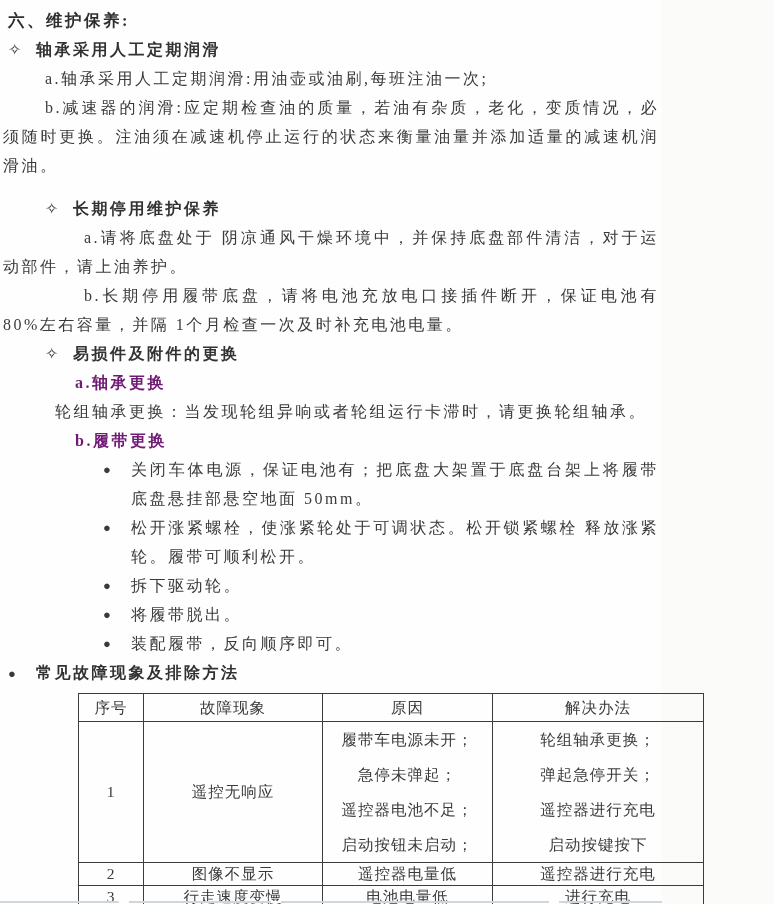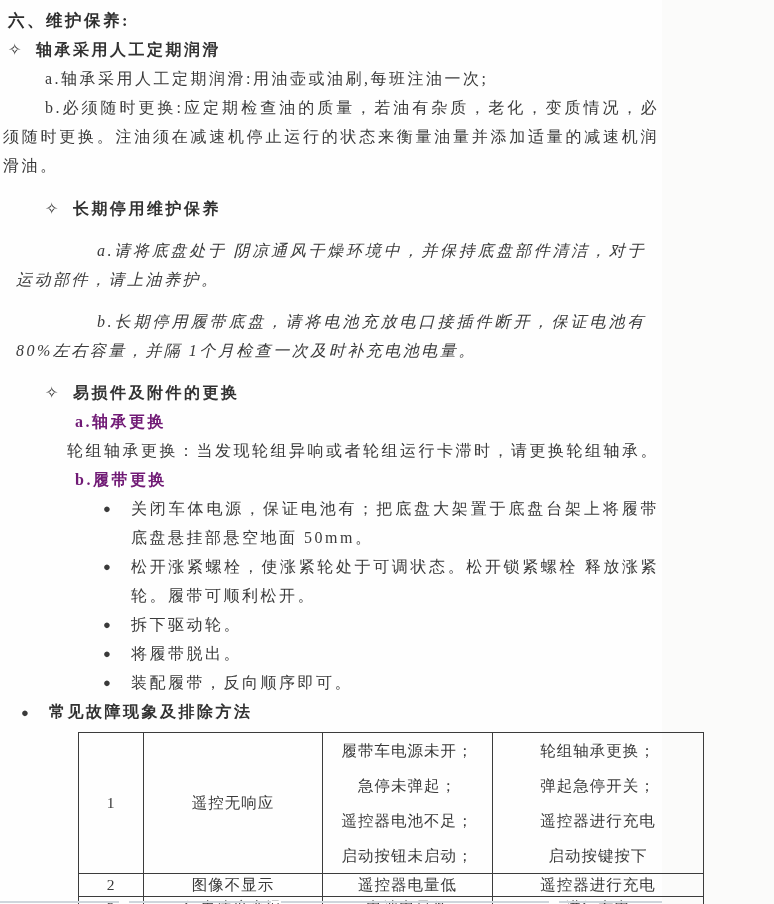"b.必须随时更换:应定期检查油的质量，若油有杂质，老化，变质情况，必须随时更换。" p.p-l1 { text: b.必须随时更换 -> b.减速器的润滑 }
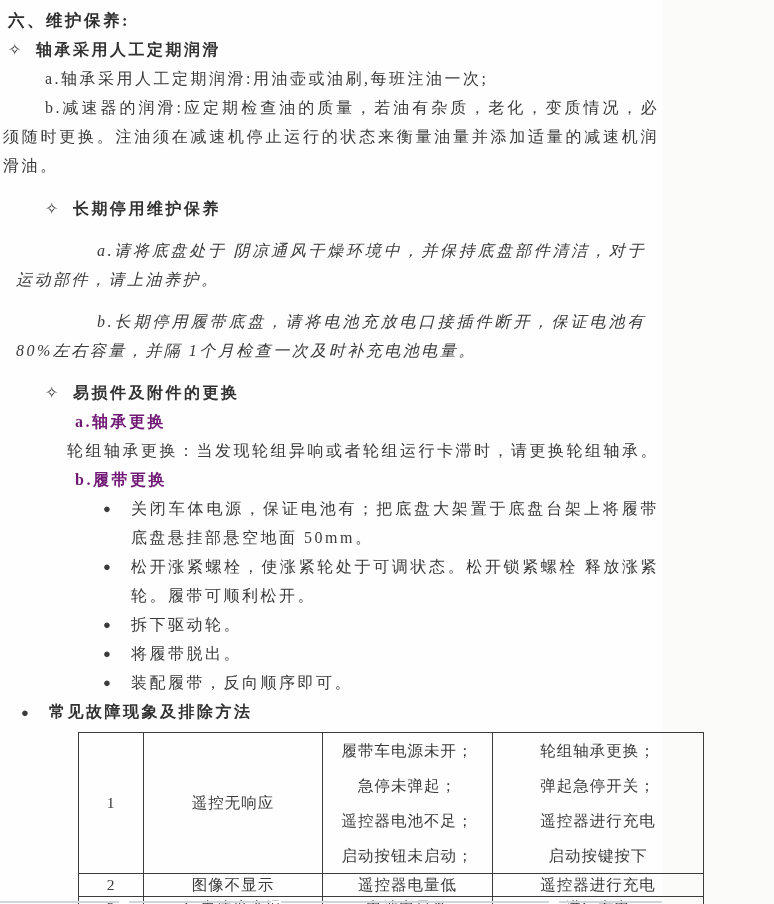"a.请将底盘处于" .p-l2 { font-style: italic -> none; margin: 13px -> 0 }
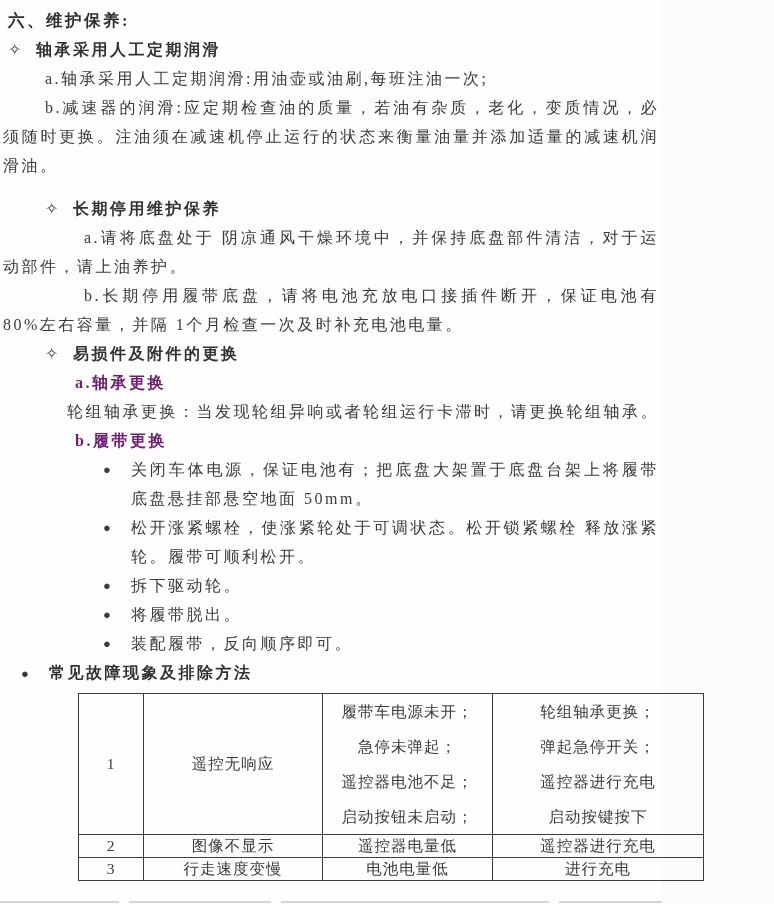"轮组轴承更换：当发现轮组异响或者轮组运行卡滞时，请更换轮组轴承。" .p-l3 { text-align: right -> none }
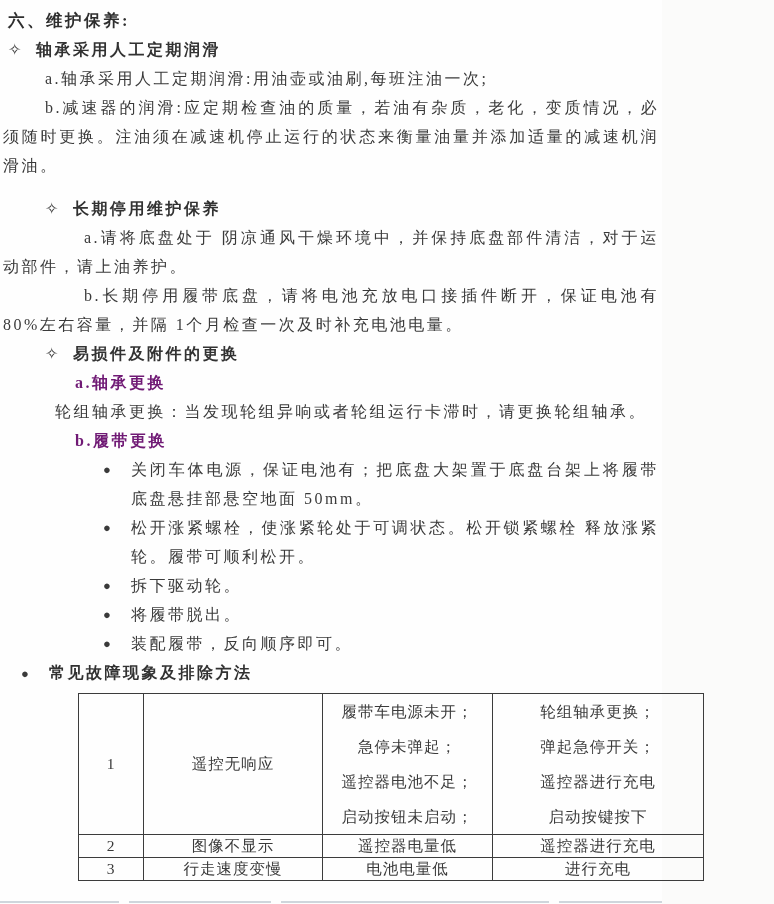"● 常见故障现象及排除方法" .fault-heading { margin-left: 13px -> none }
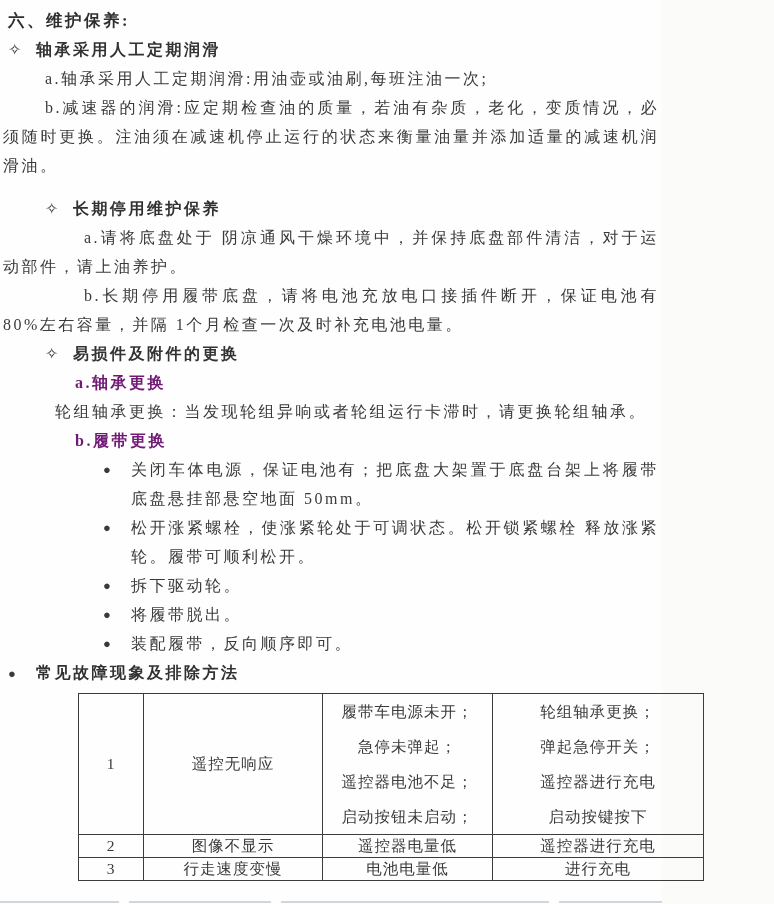"序号" tr.head-row { html: none -> <tr> <td>序号</td> <td>故障现象</td> <td>原因</td> <td>解决办法</td> </tr> }
